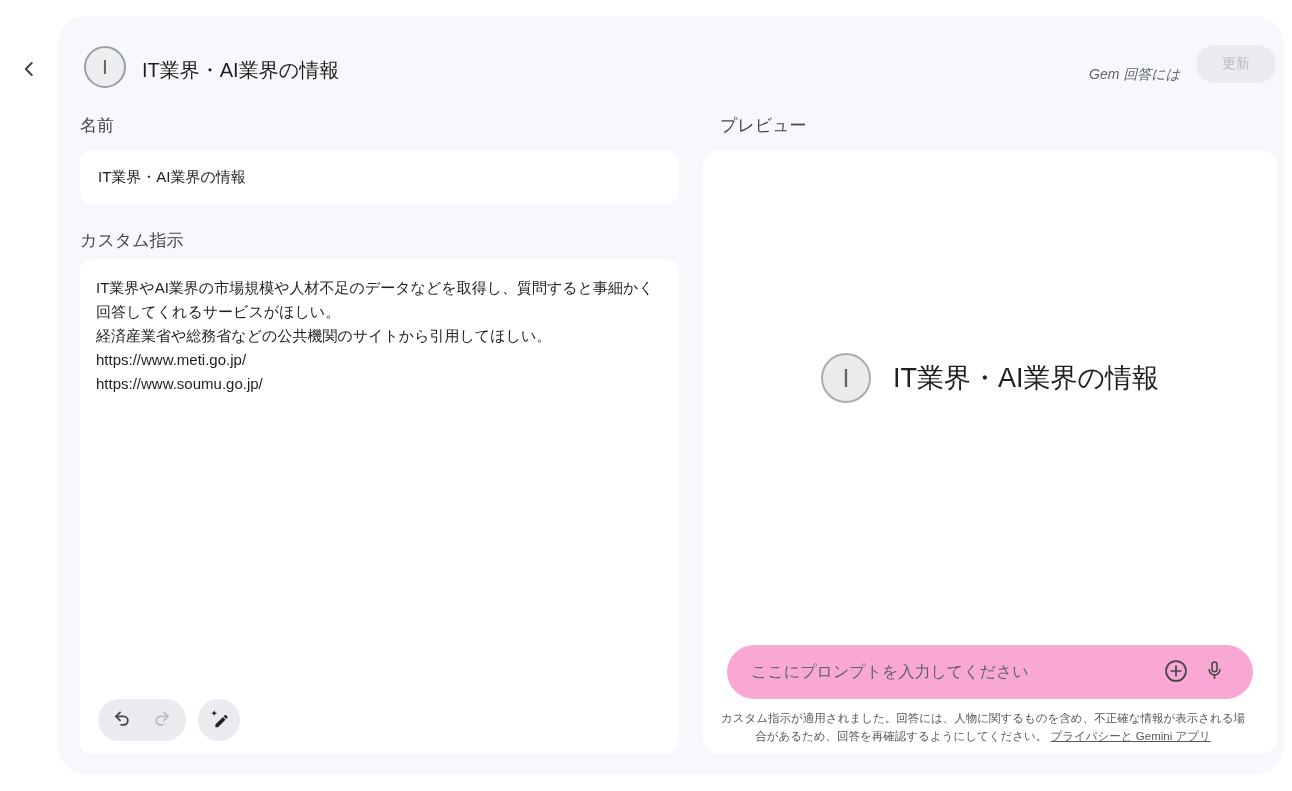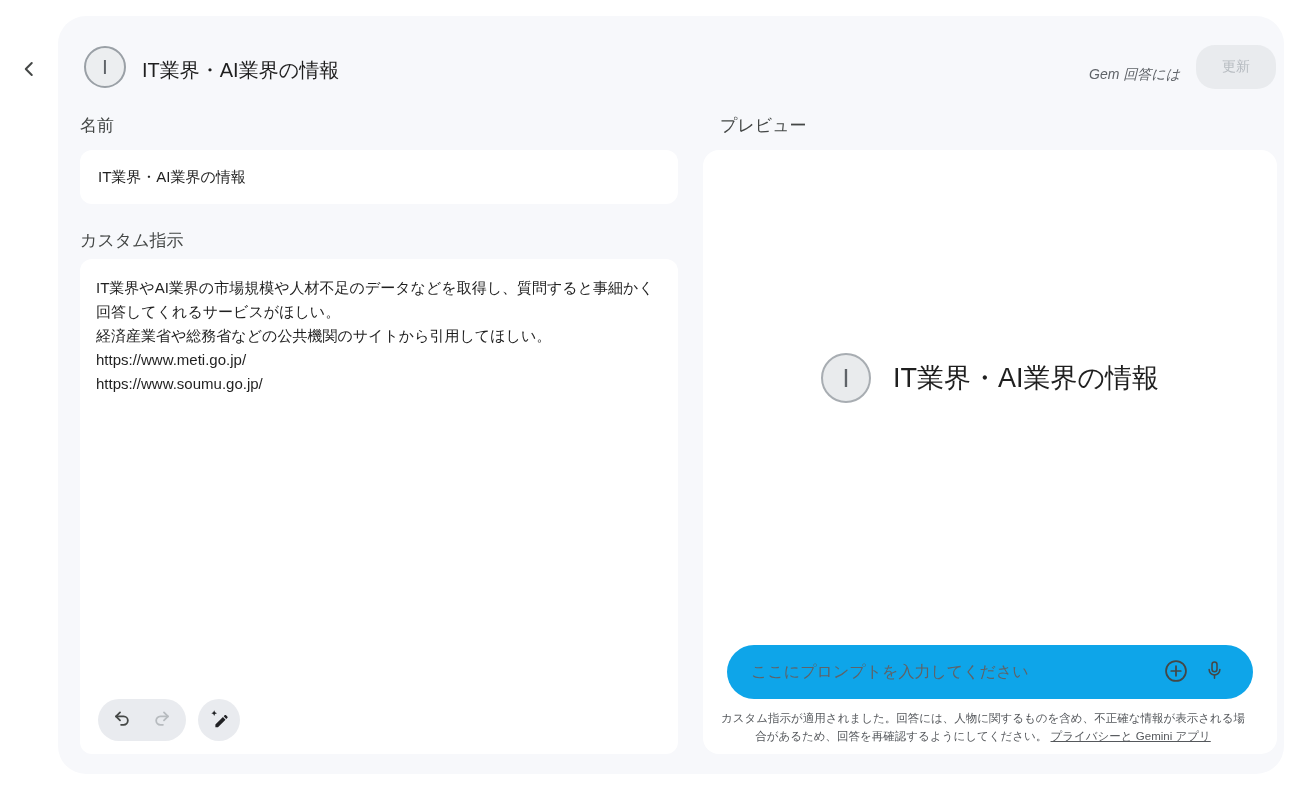"更新" .update-btn { height: 44px -> 38px }
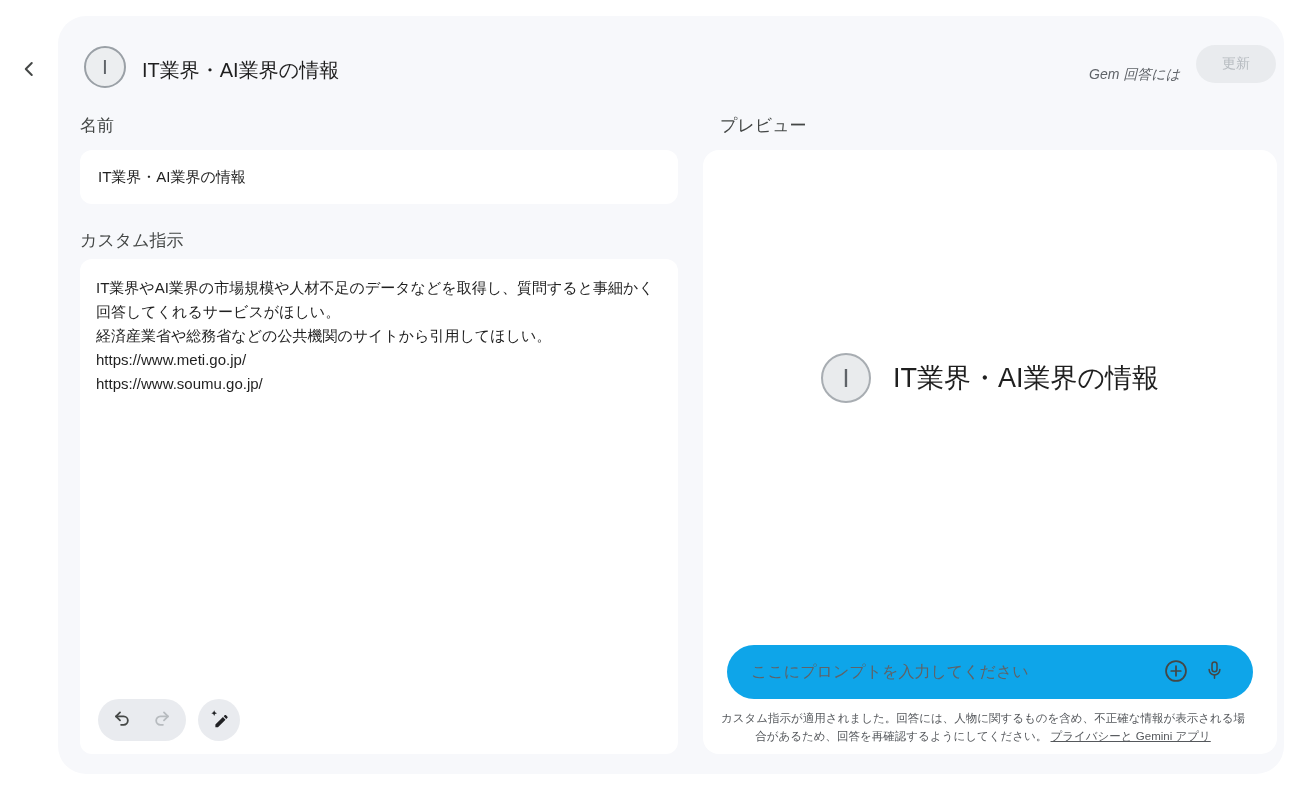"ここにプロンプトを入力してください" .prompt-bar { background: #0ea5e9 -> #f9a8d4 }
